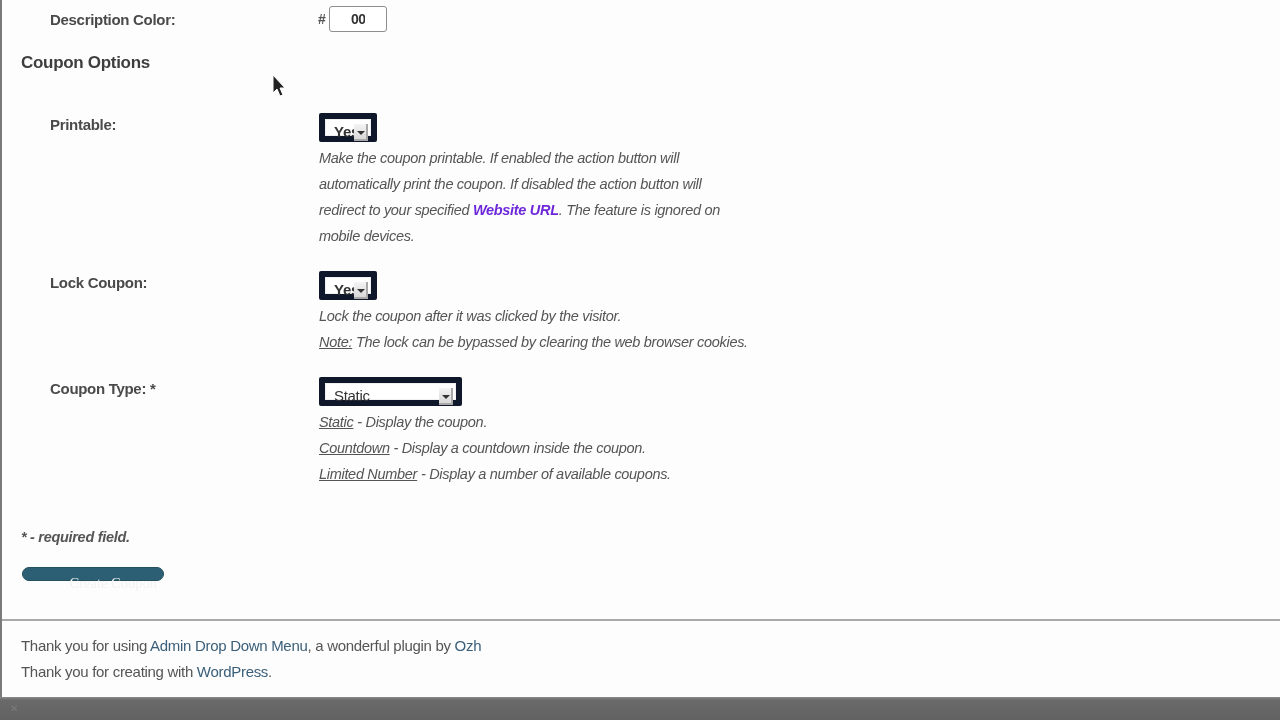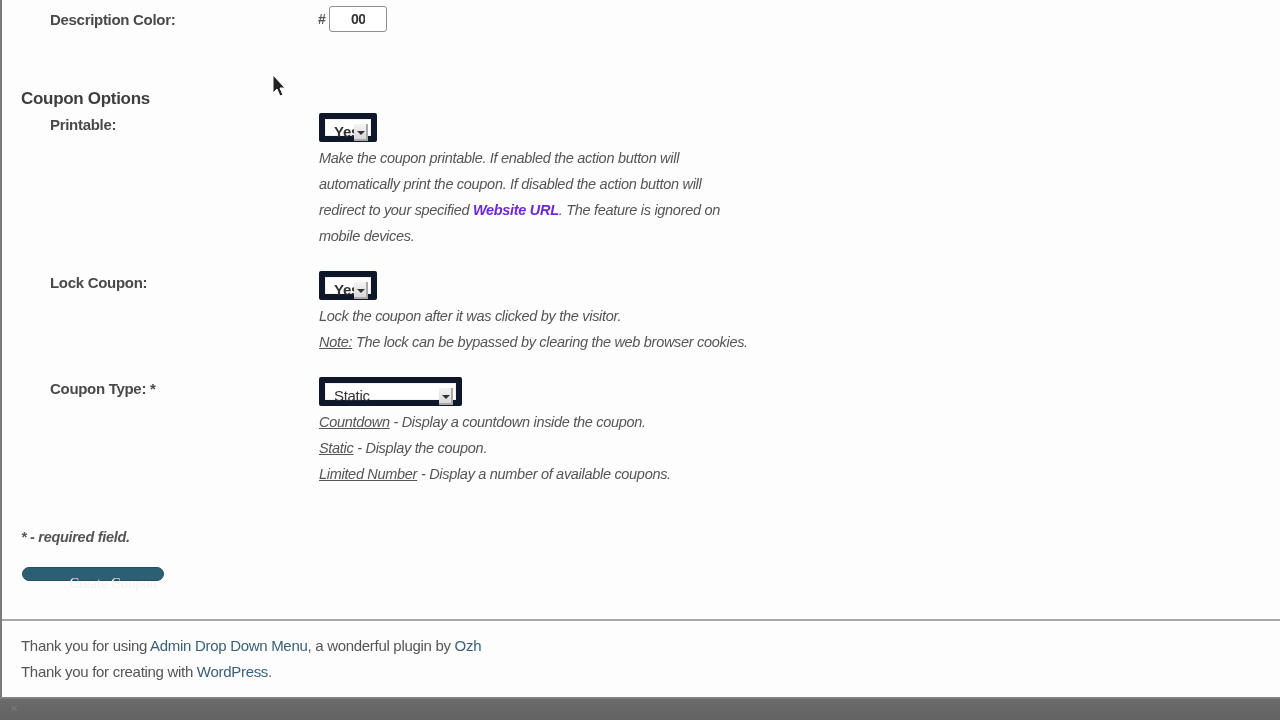"Coupon Options" .section-title { margin-top: 36px -> none }
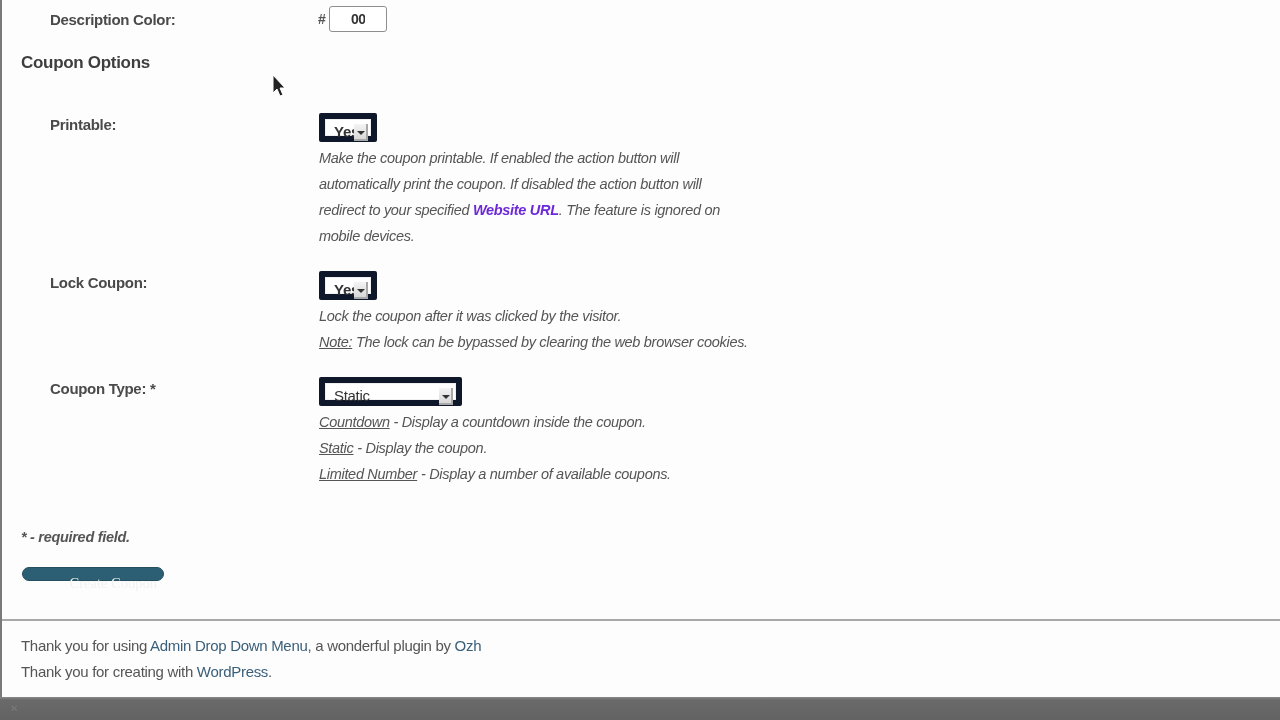"Countdown - Display a countdown" div { order: before "Static - Display the coupon." -> after "Static - Display the coupon." }
